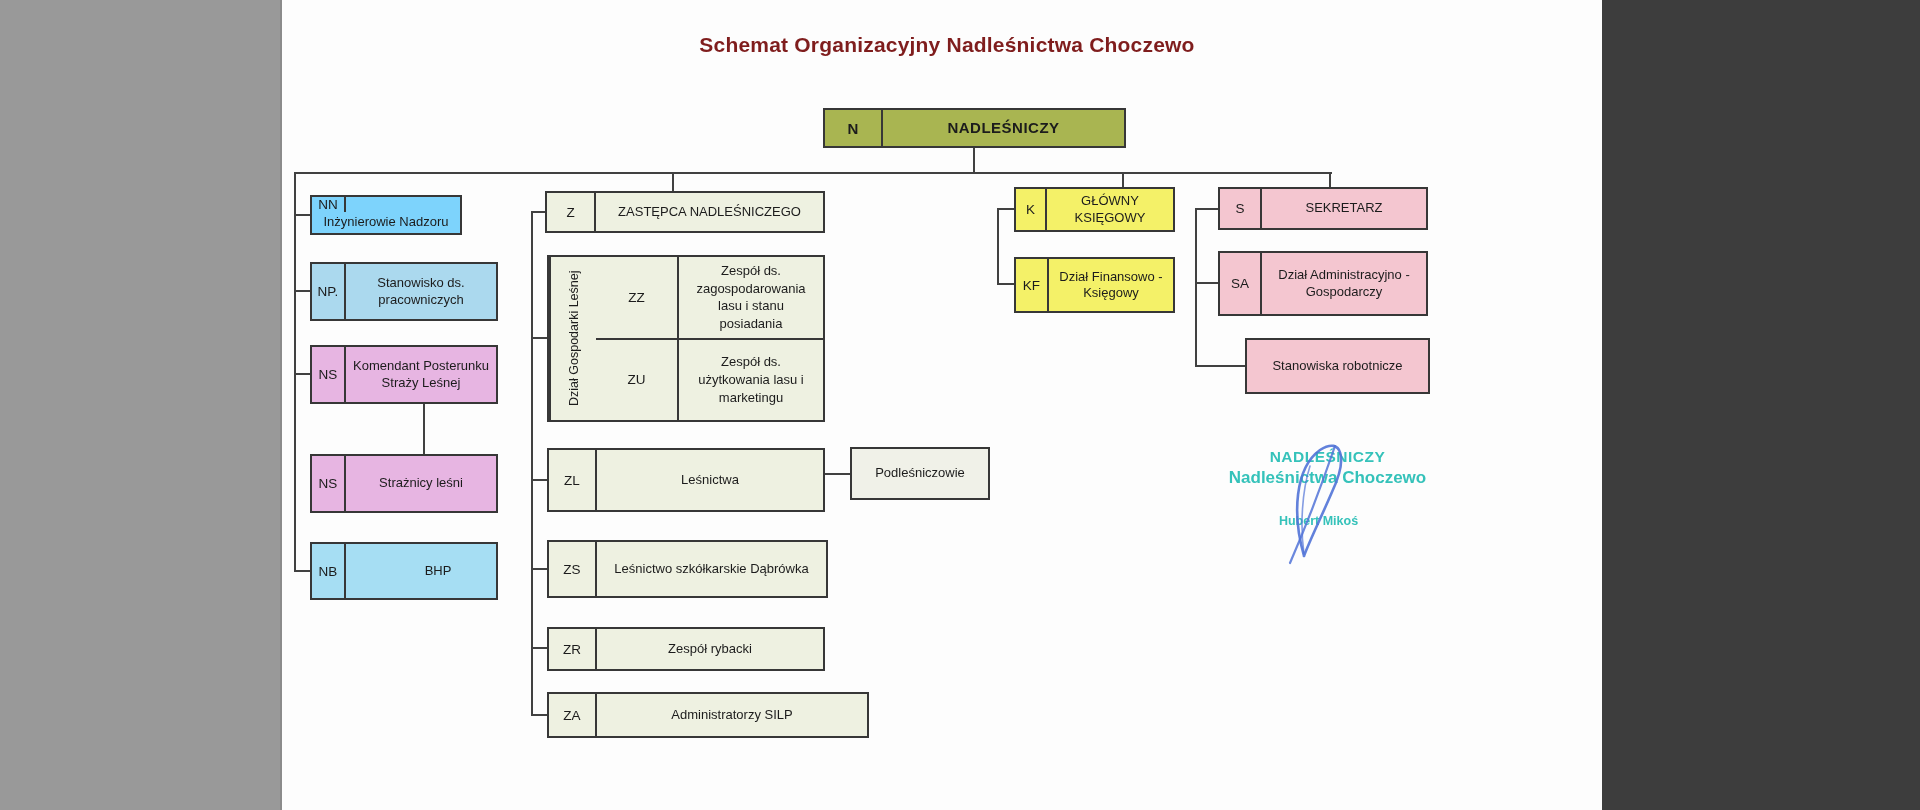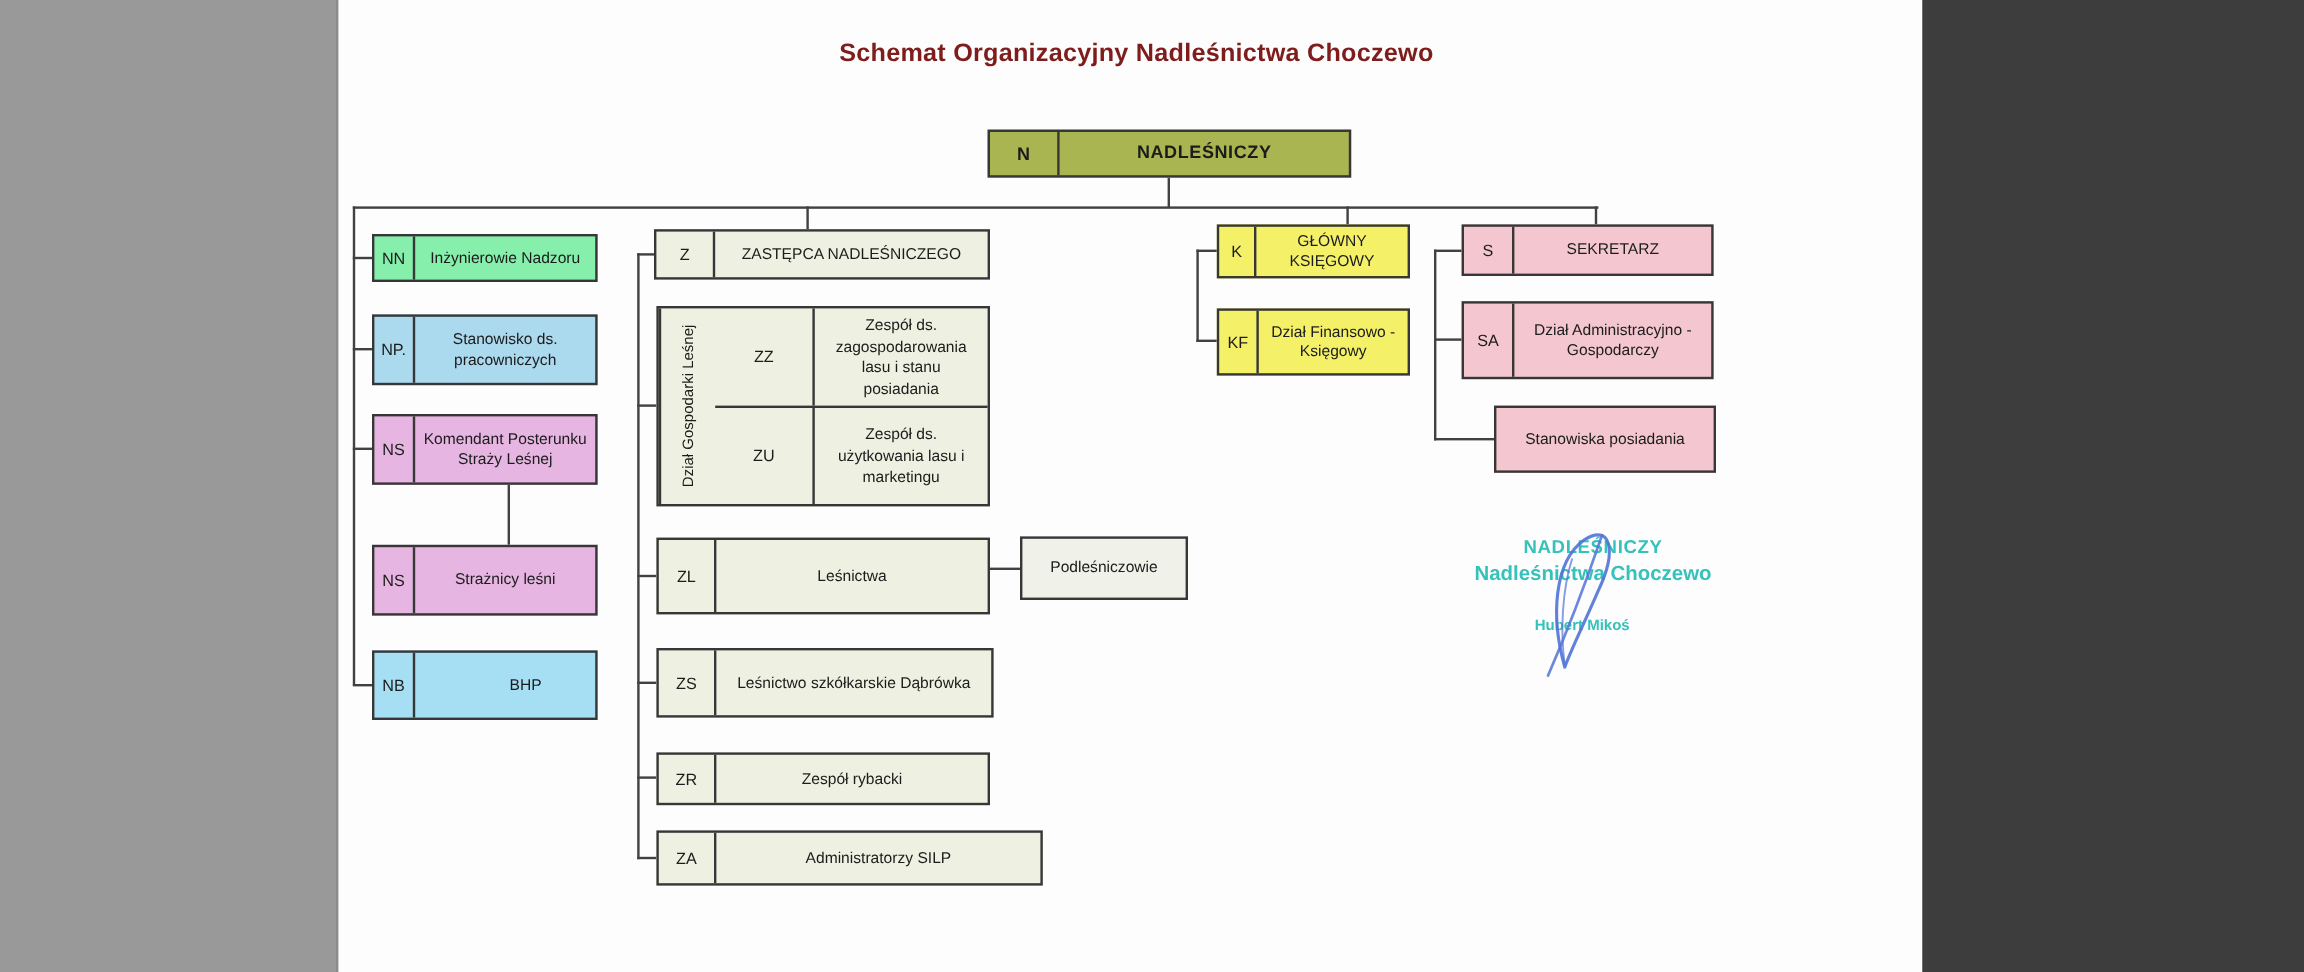"NN" div.node { background-color: #86efac -> #7dd3fc; flex-direction: none -> column; width: 188px -> 152px }
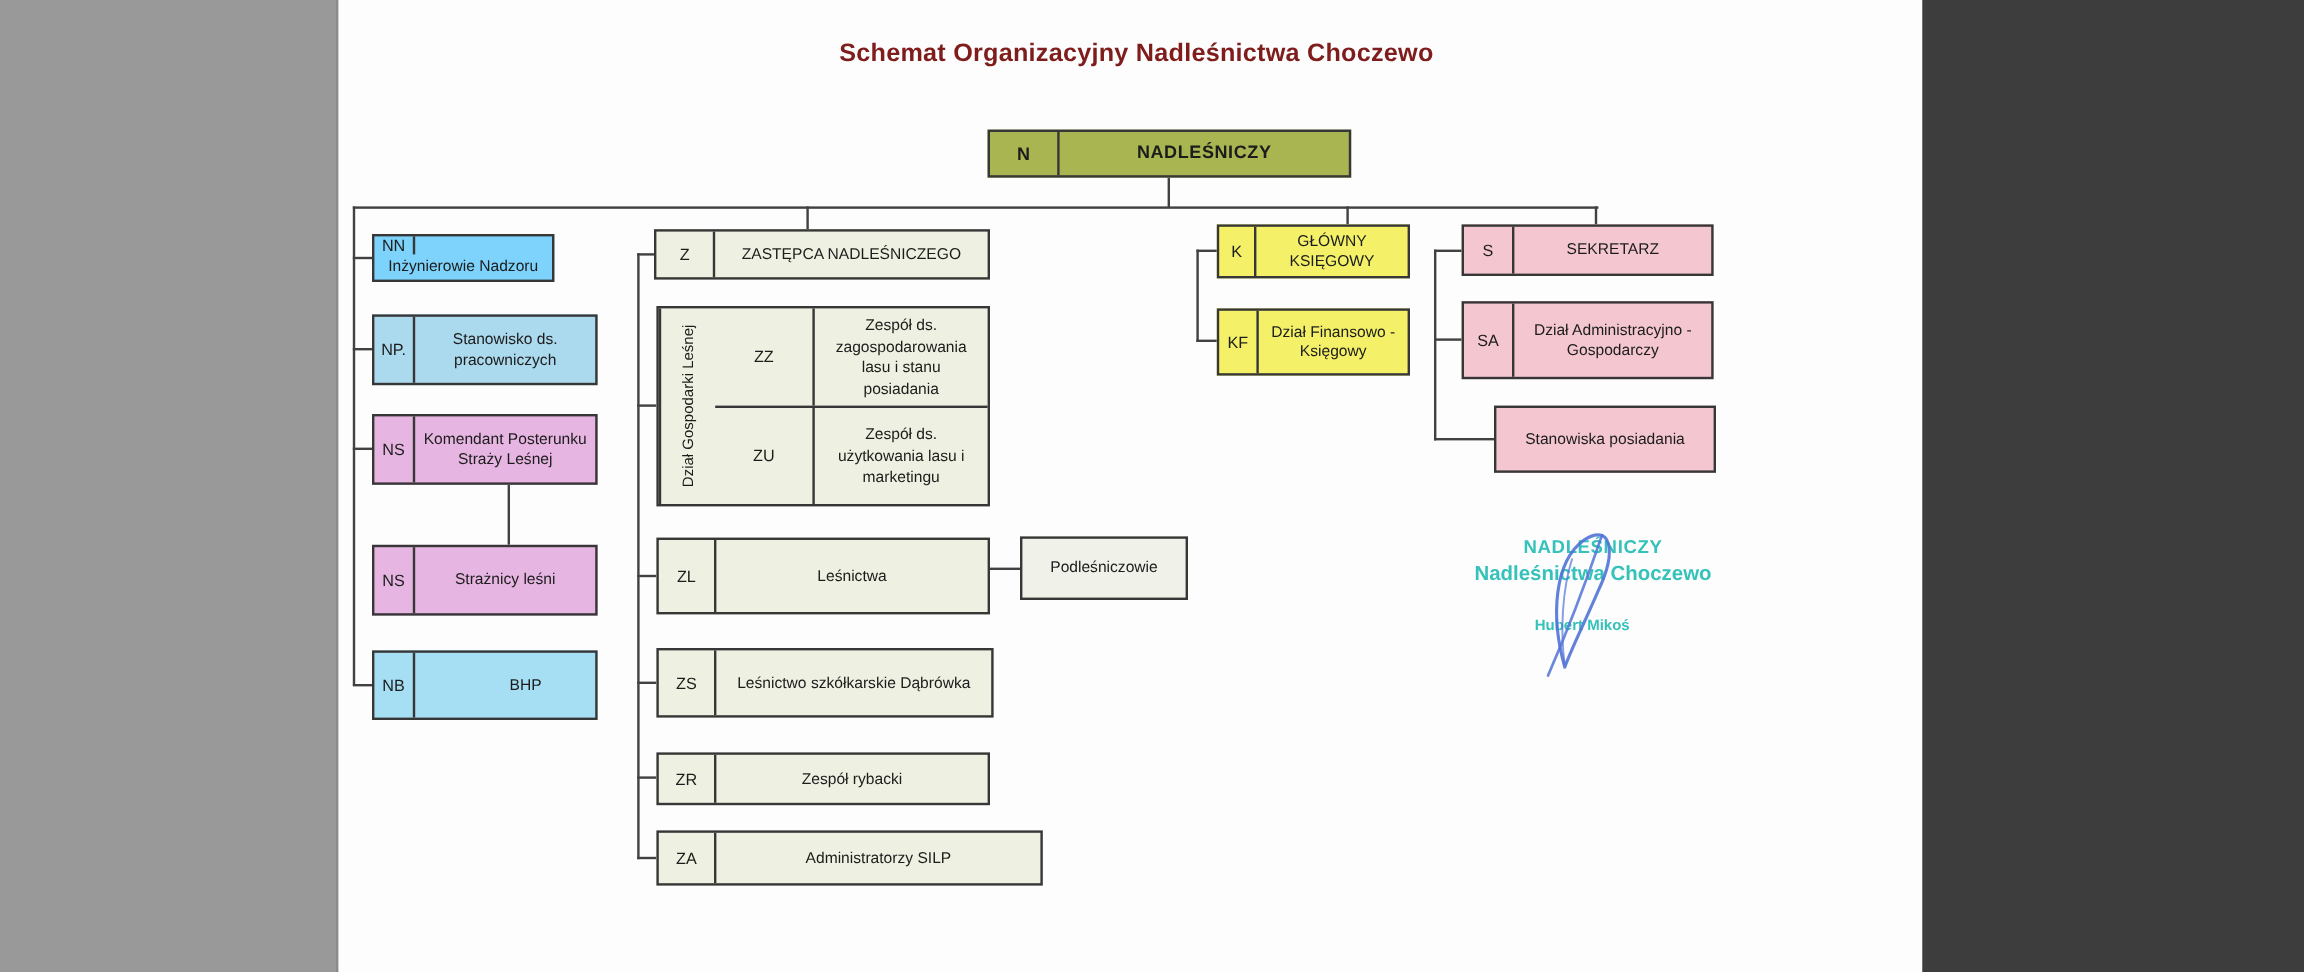"Stanowiska posiadania" div.label { text: posiadania -> robotnicze }
